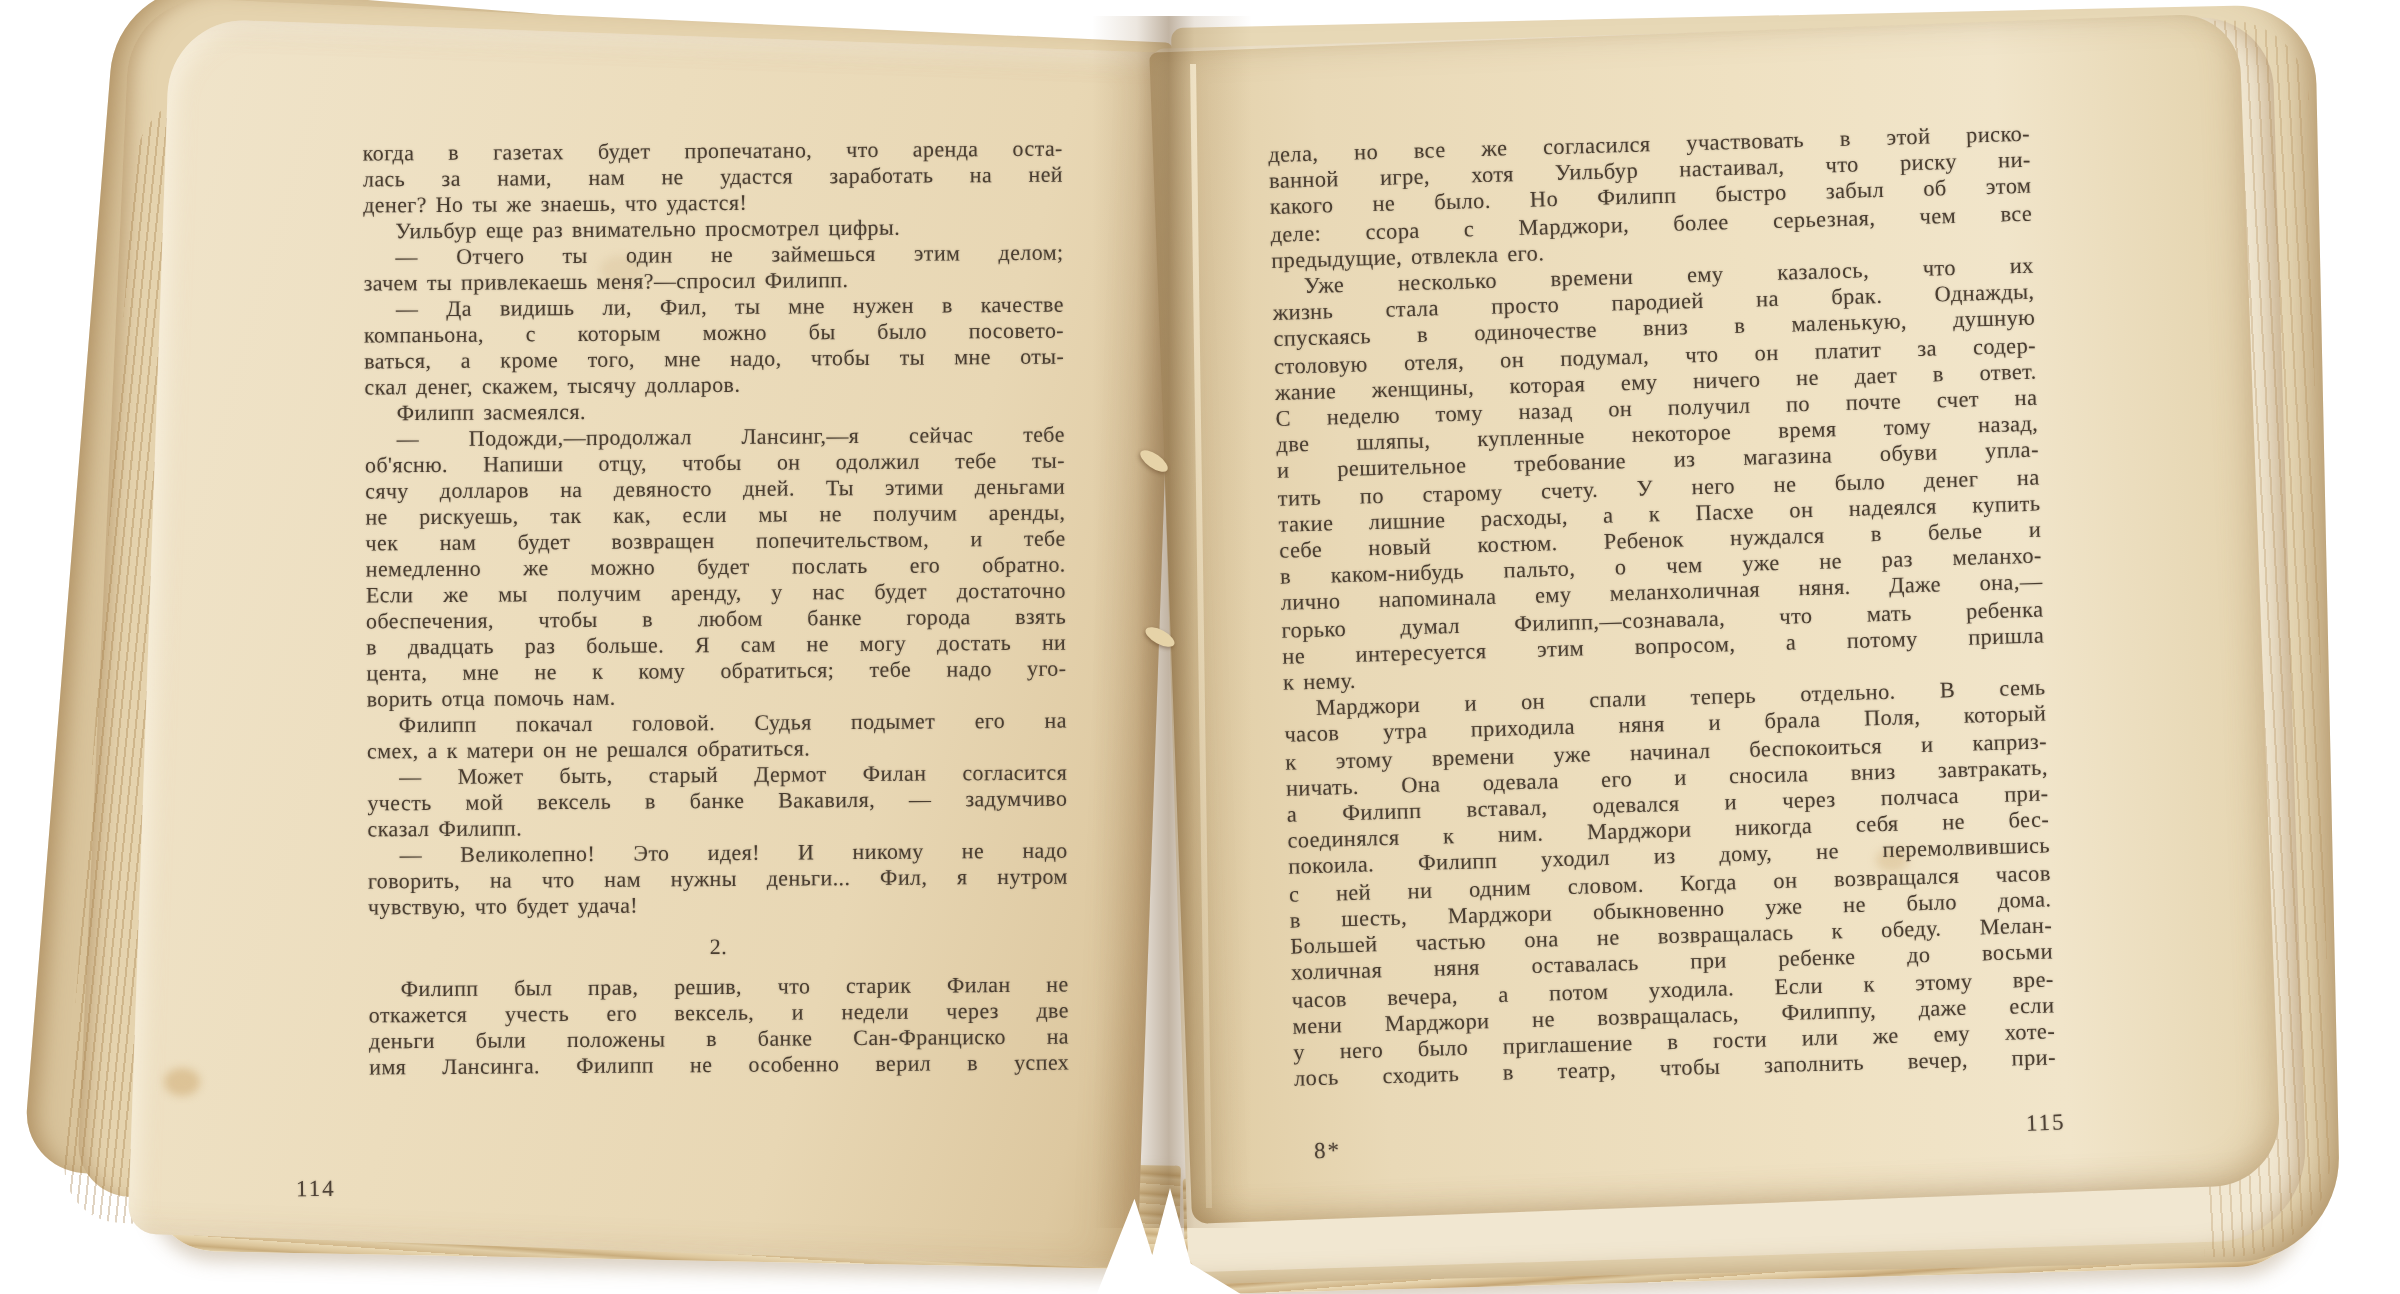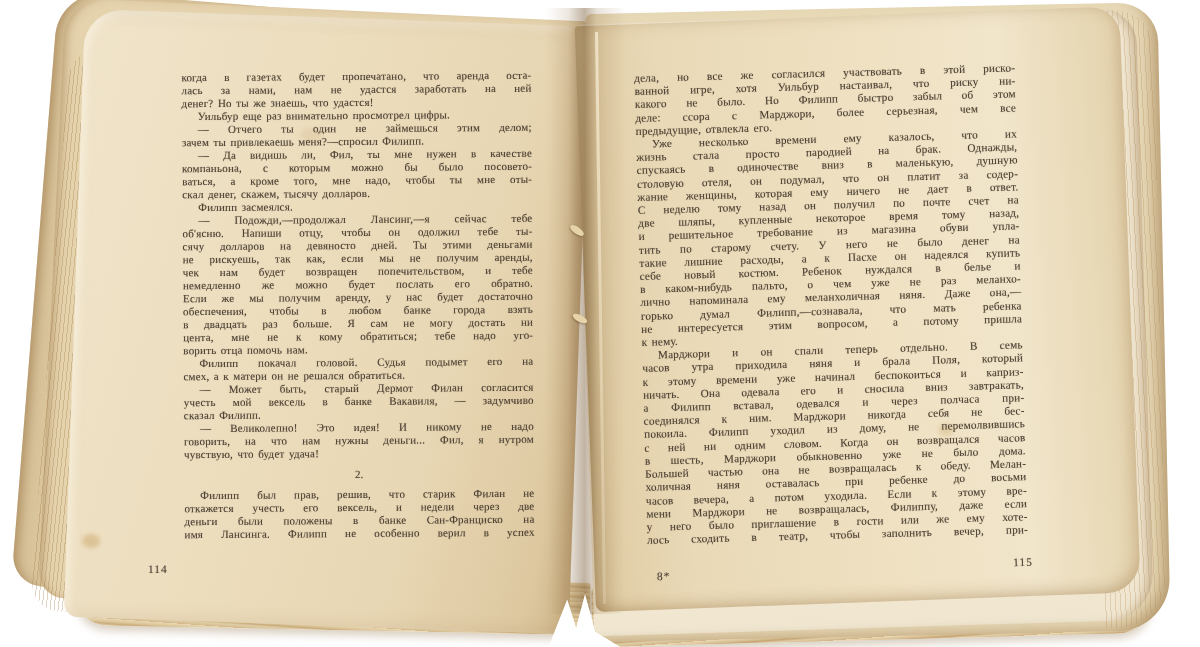"114" #page-num-left { top: 563px -> 589px }
